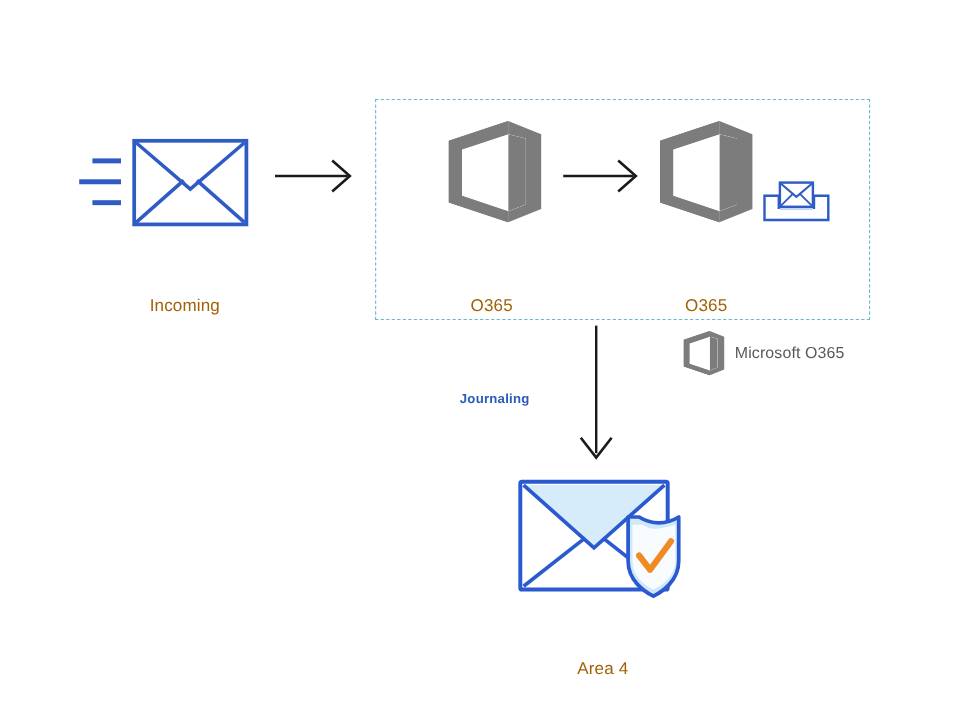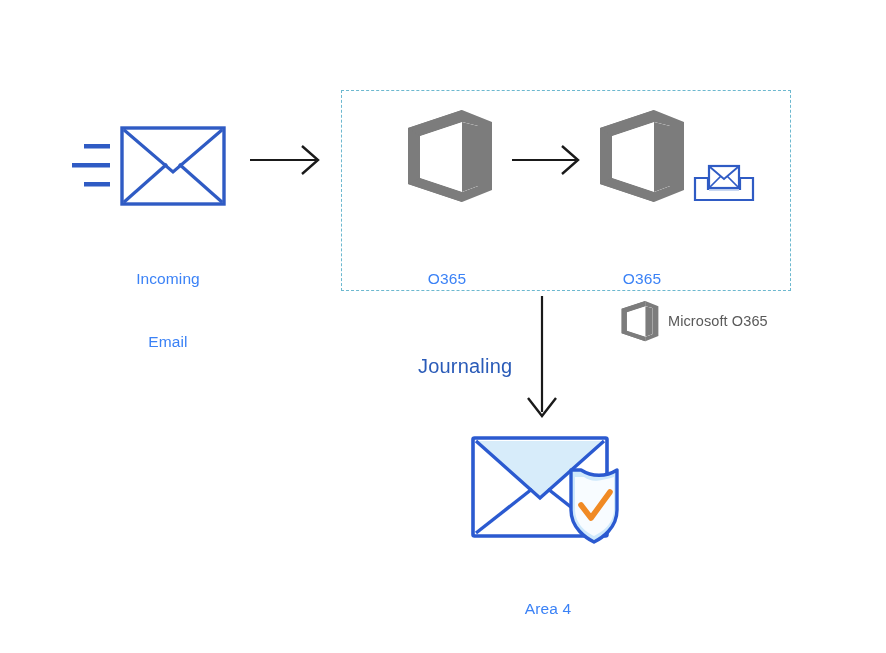"Incoming" .label { color: #3b82f6 -> #a16207 }
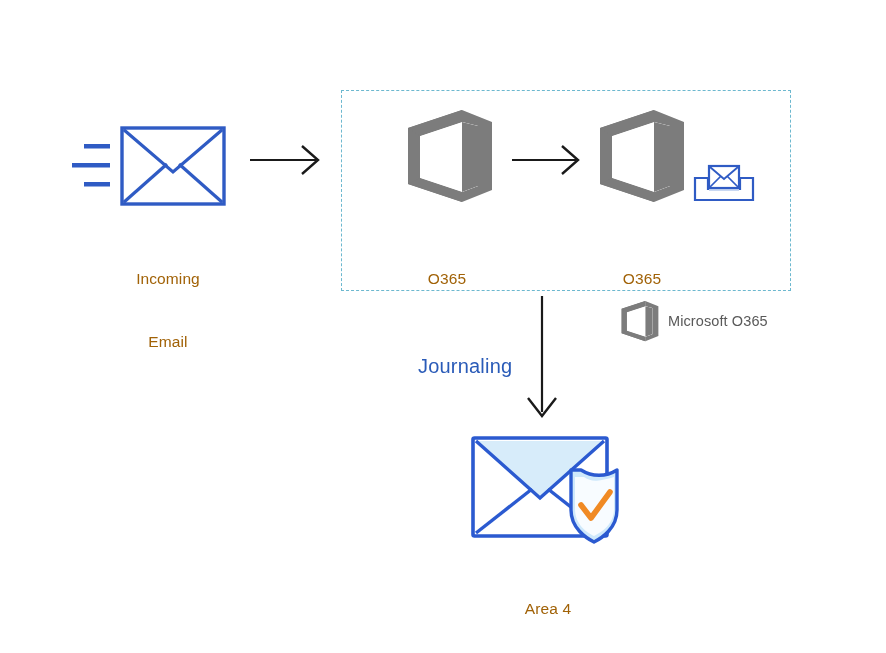"Email" span.label-line { html: <span>Email</span> -> none }
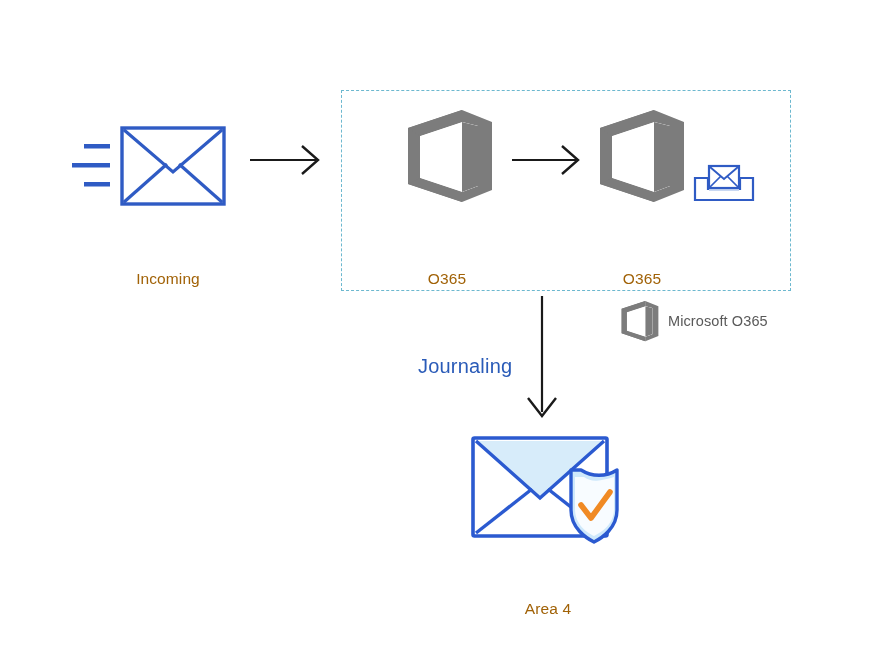"Journaling" #journaling-label { font-size: 20px -> 12px; font-weight: normal -> bold }
